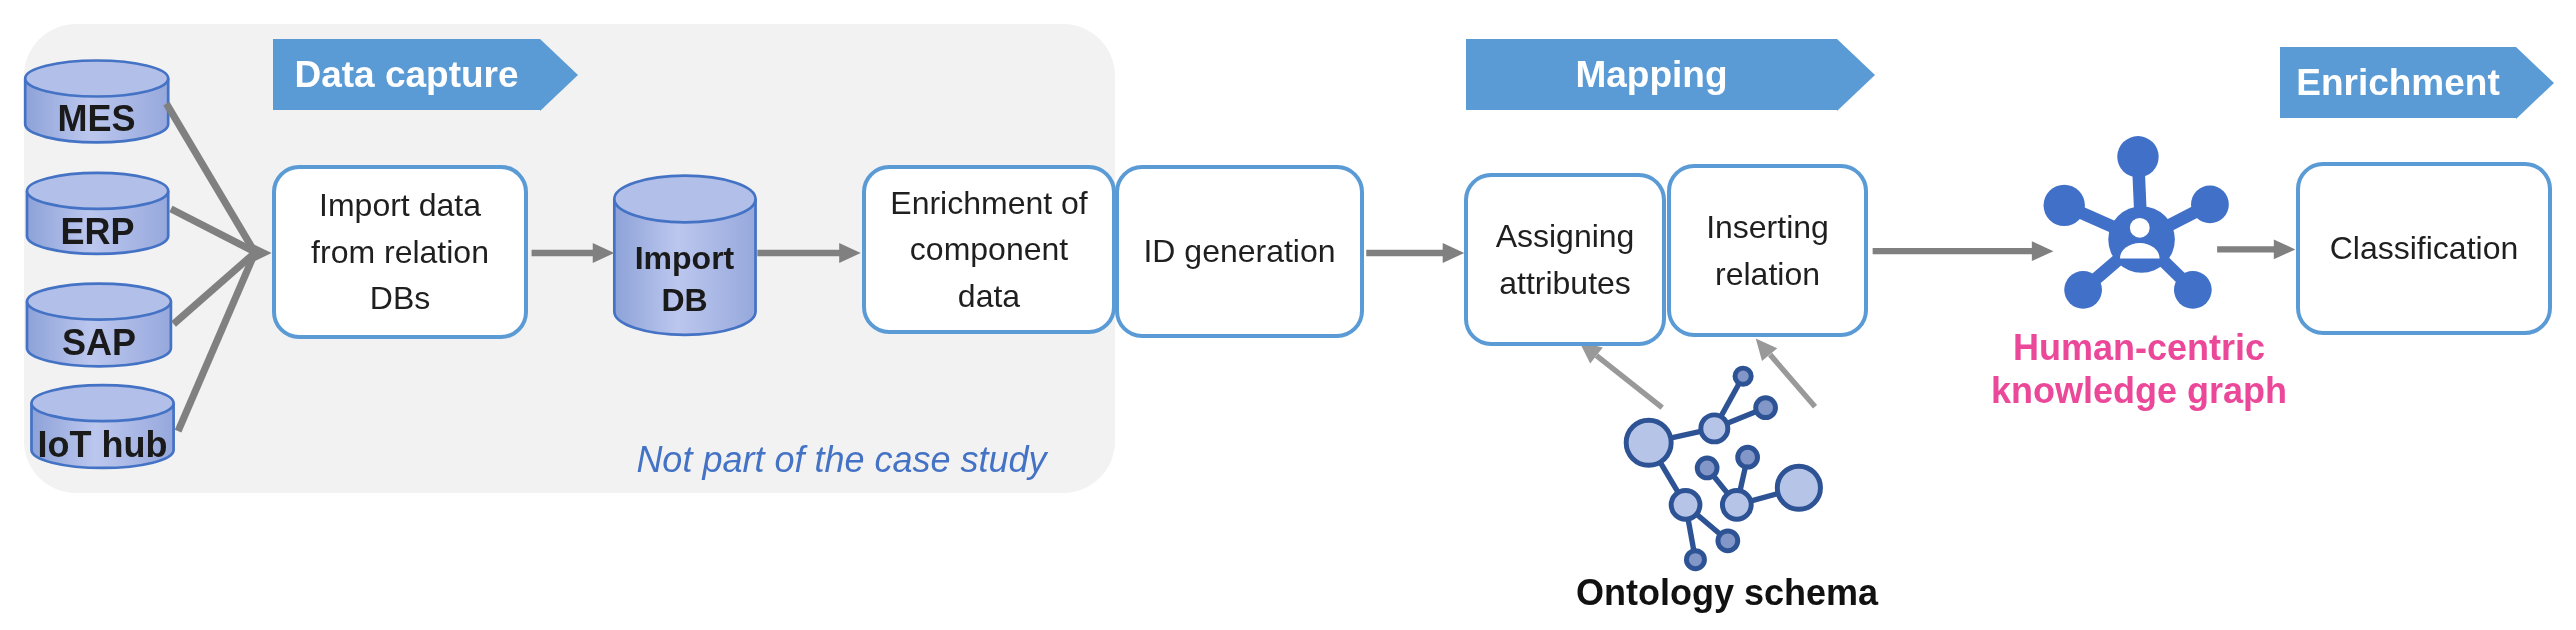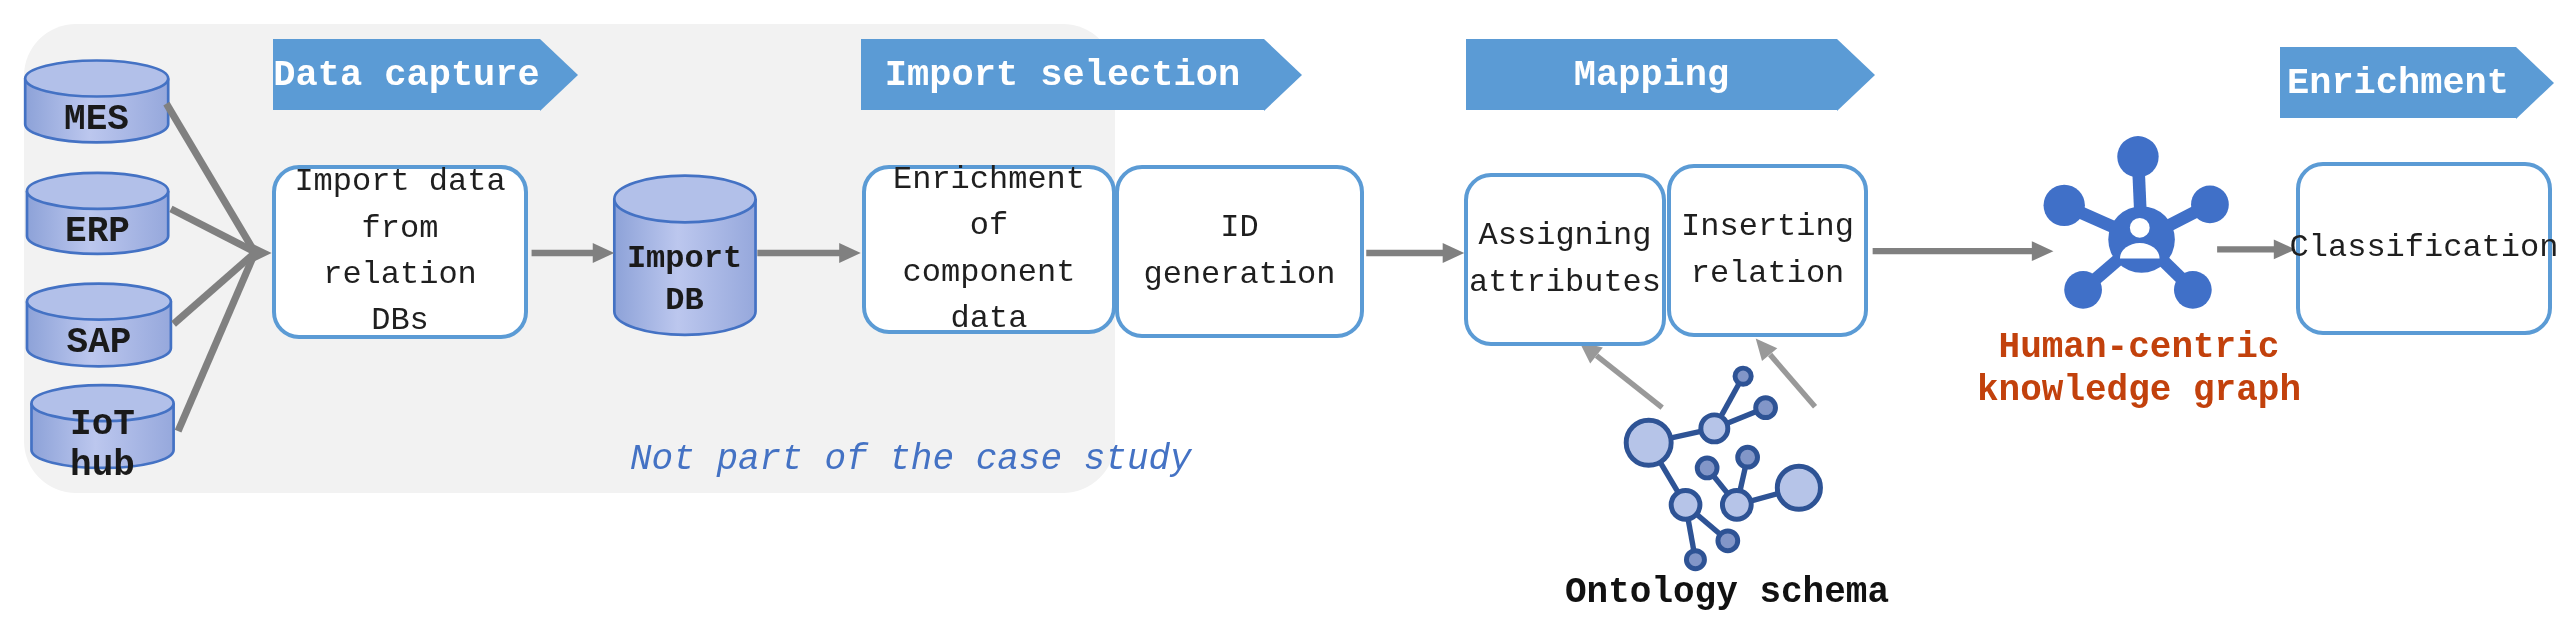"Data capture" #canvas { font-family: Liberation Mono, monospace -> Liberation Sans, sans-serif }
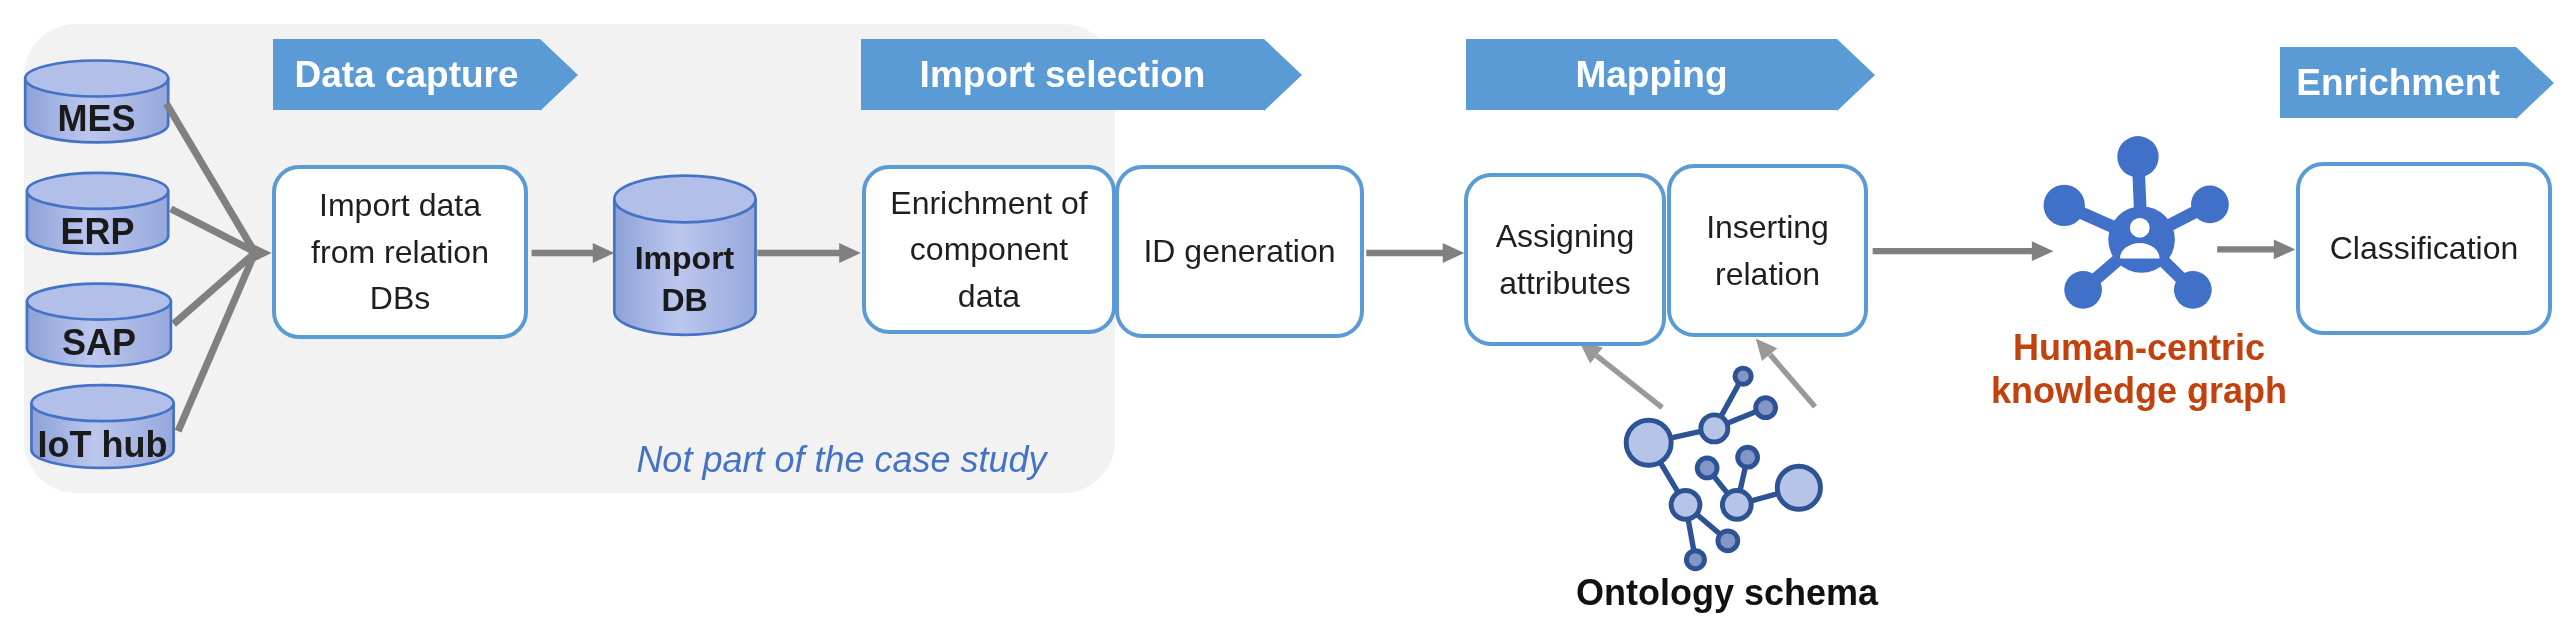"Import selection" div.stage { html: <div> <span>Import selection</span> </div> -> none }
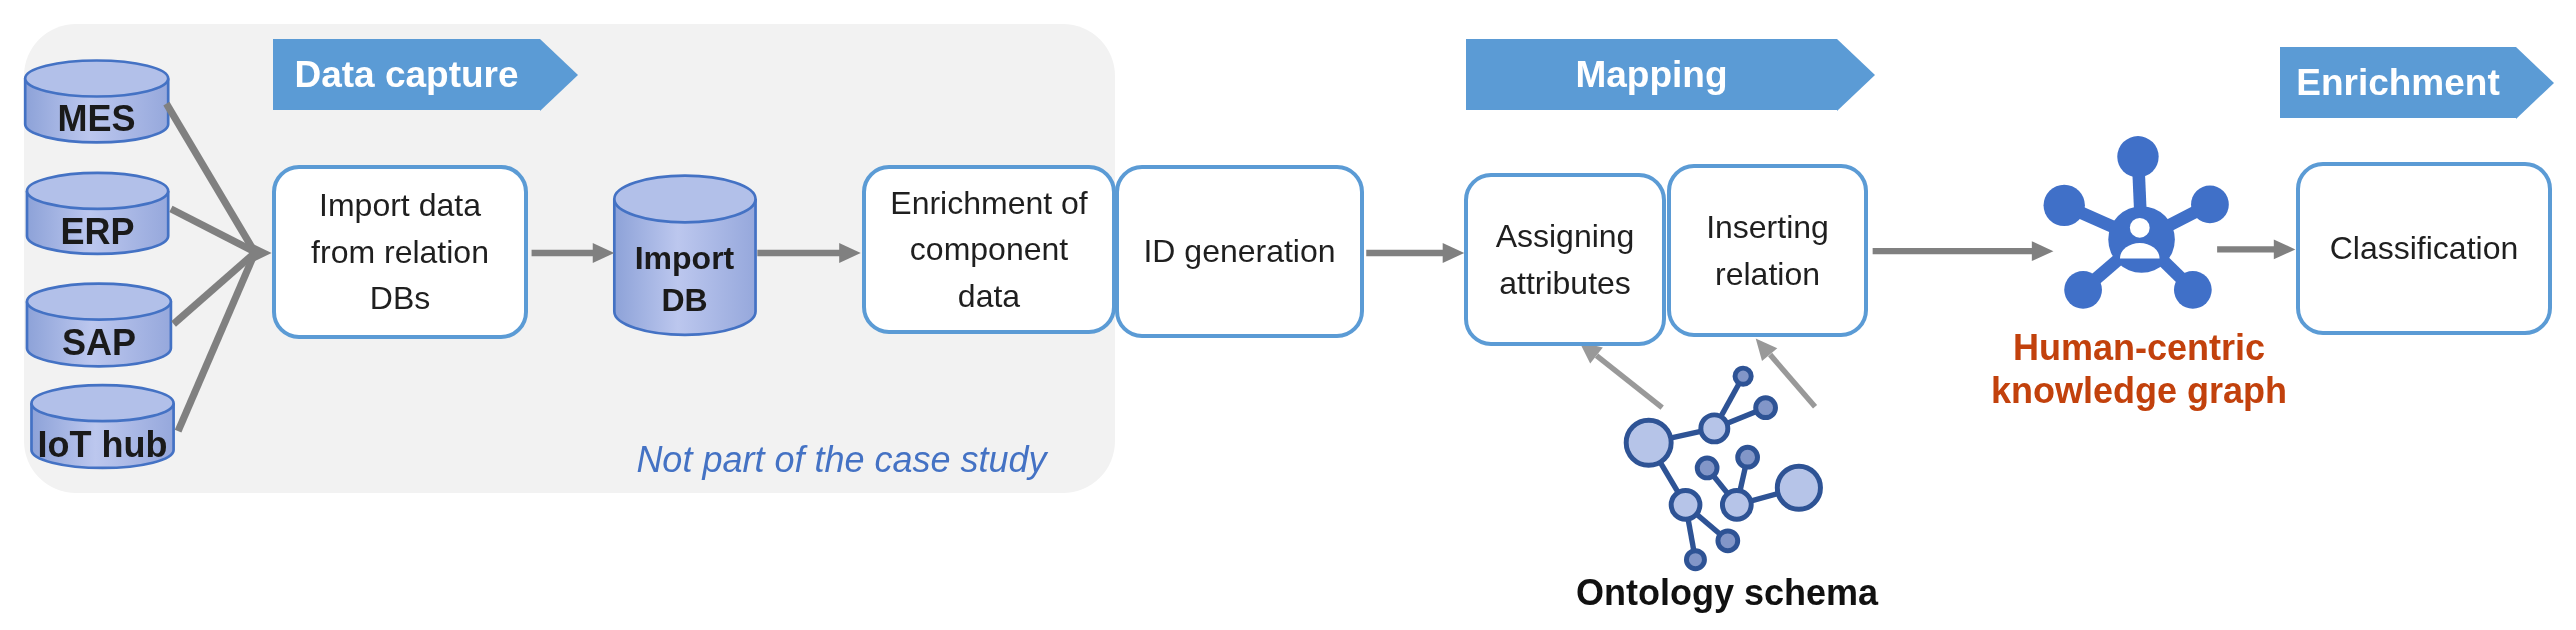"Human-centric" .kg-label { color: #c2410c -> #ec4899 }
